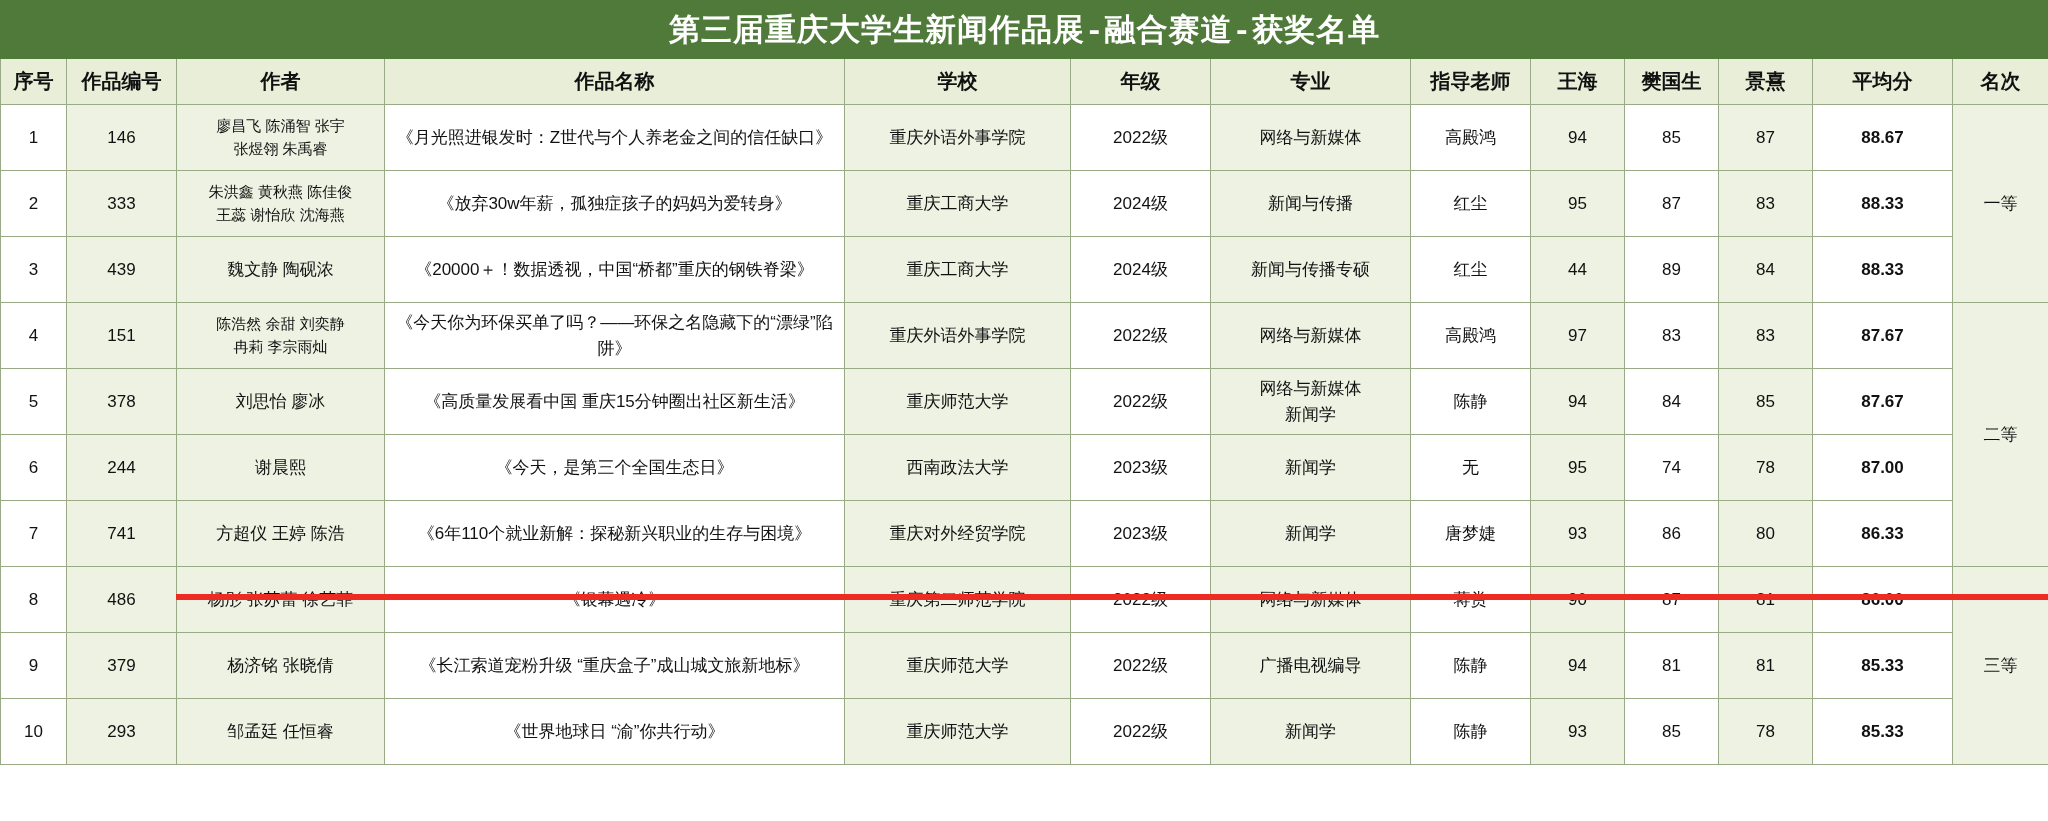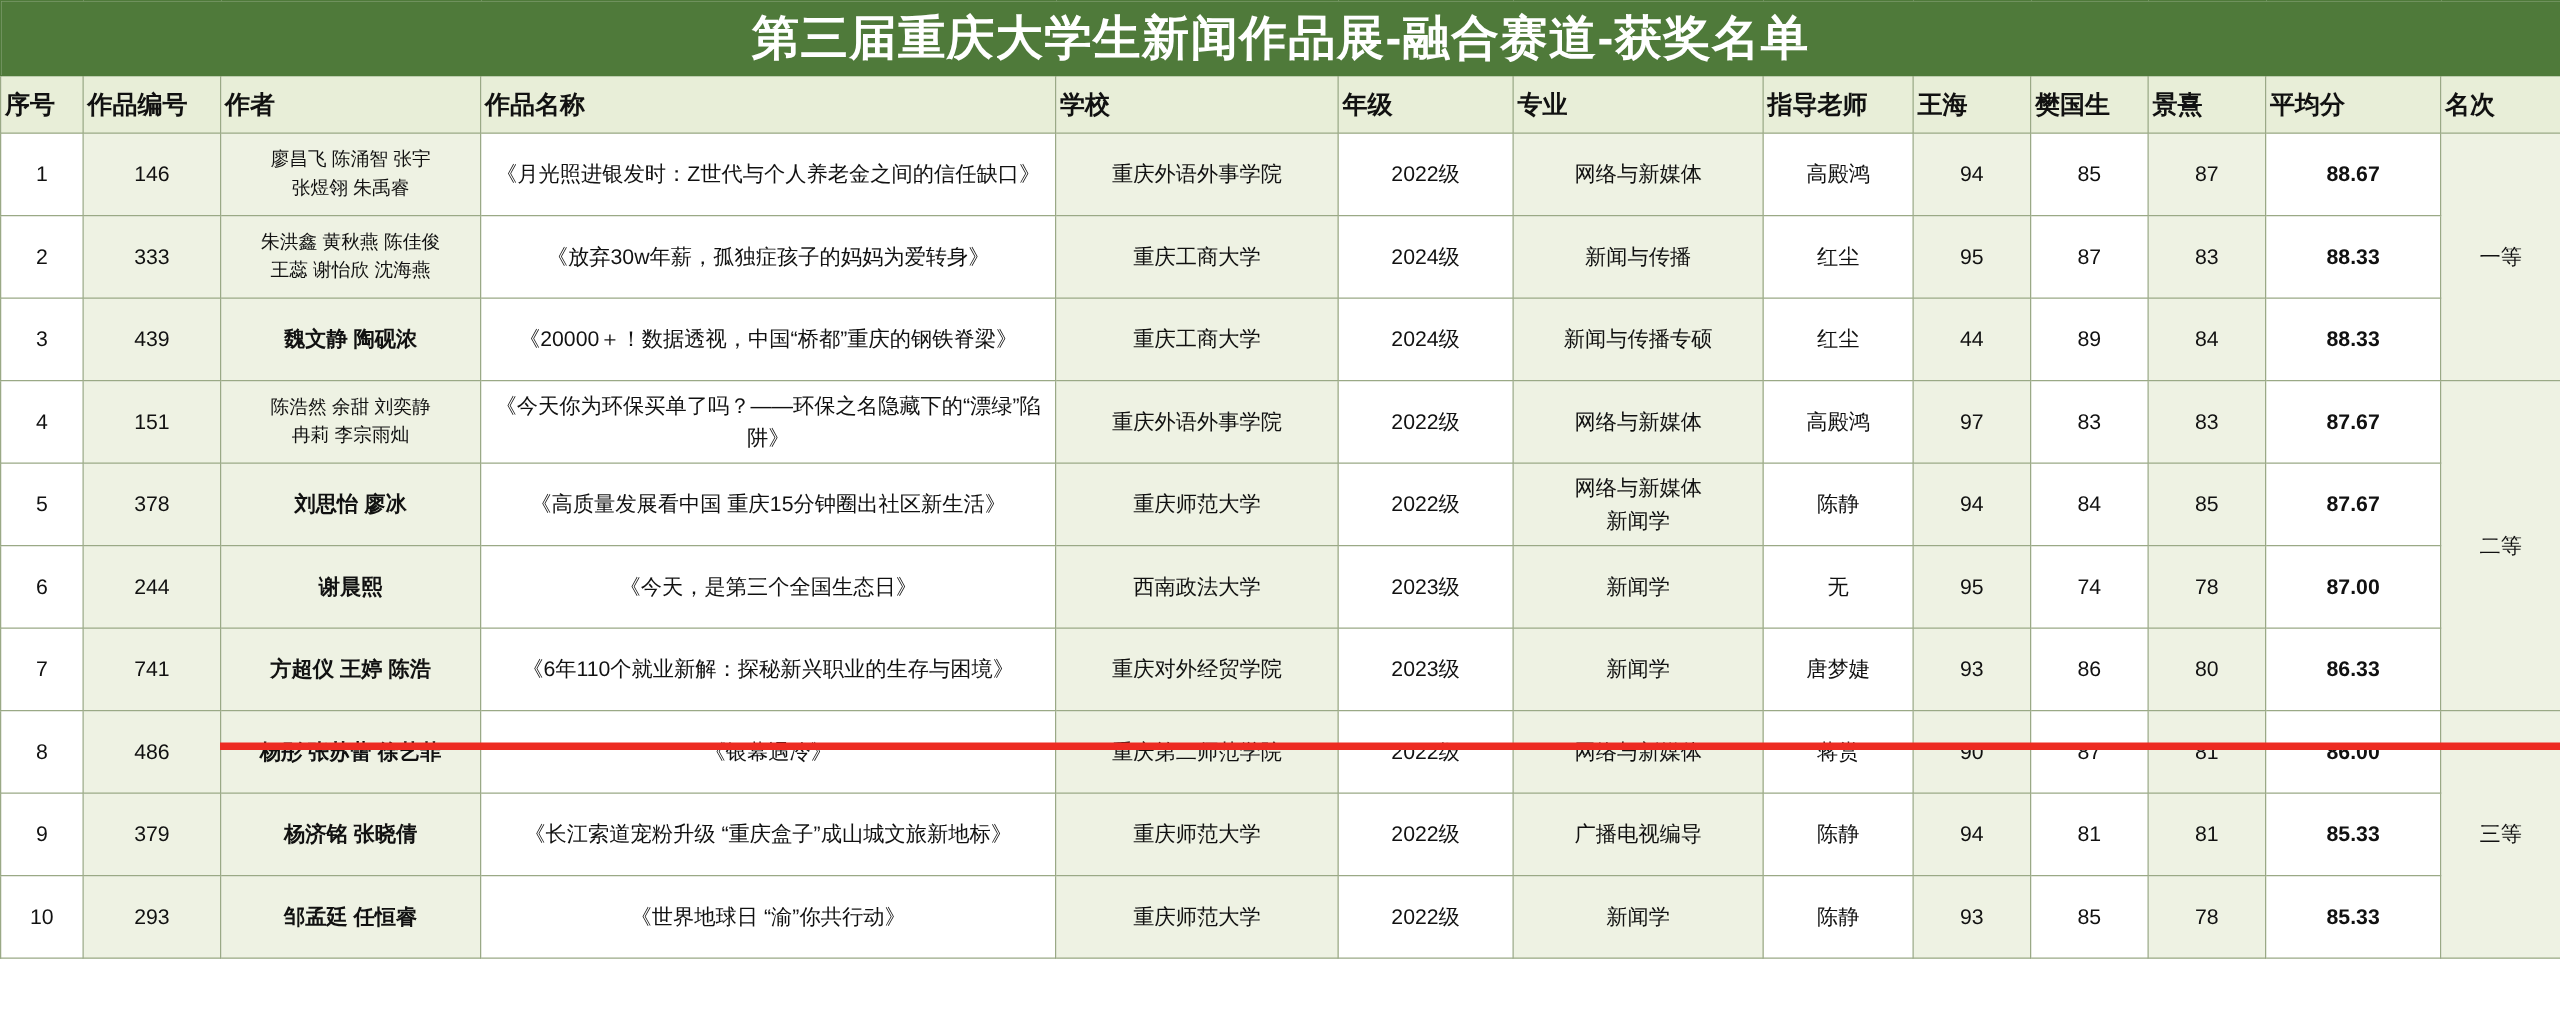"第三届重庆大学生新闻作品展-融合赛道-获奖名单" .title-row td { font-family: none -> Liberation Mono, monospace; font-size: 38px -> 31px }
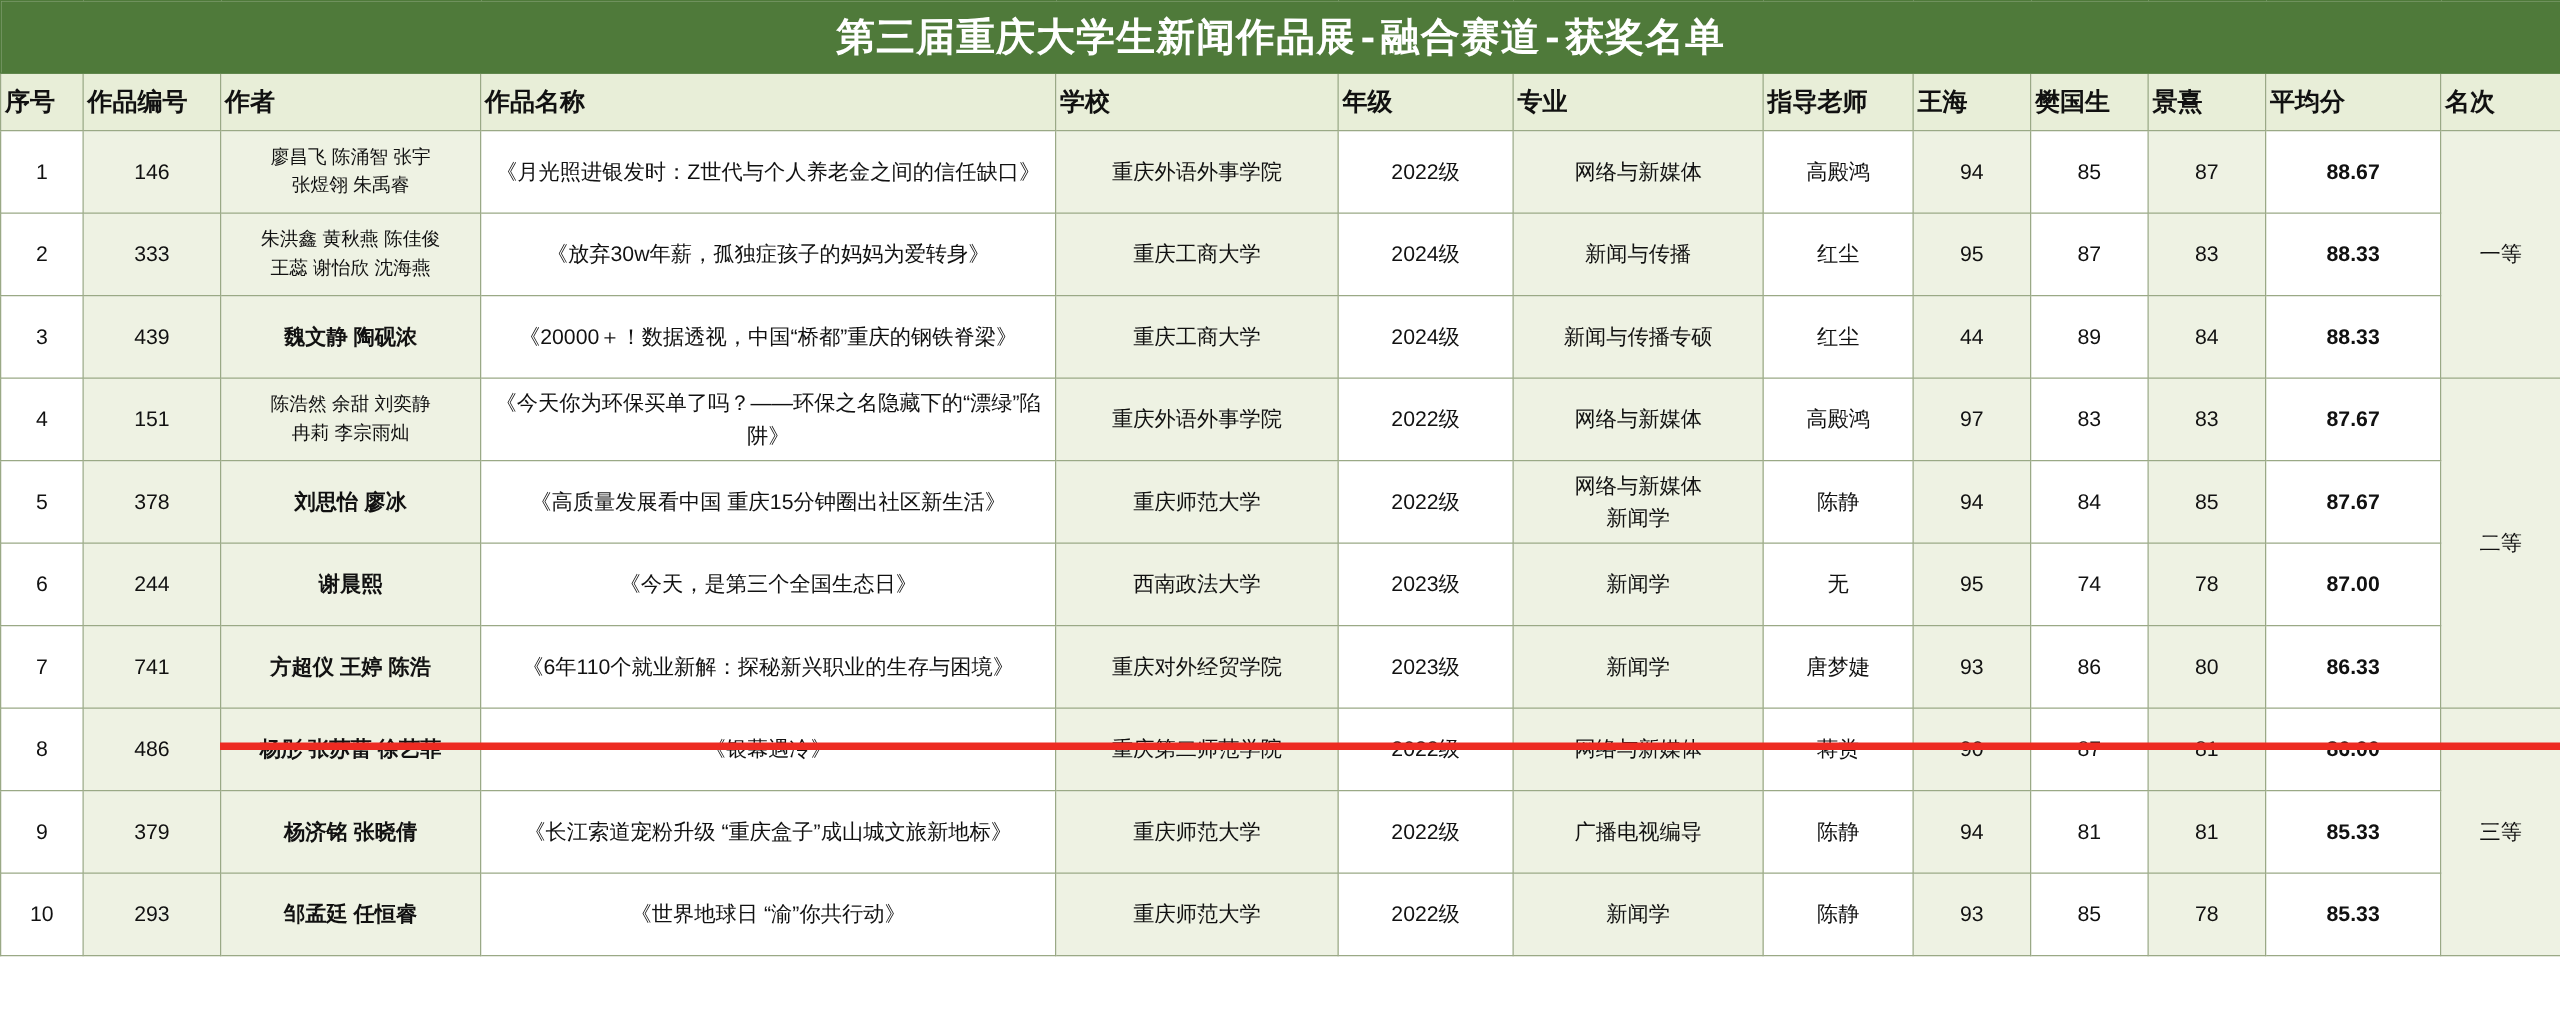"序号" thead.head th { text-align: left -> center }
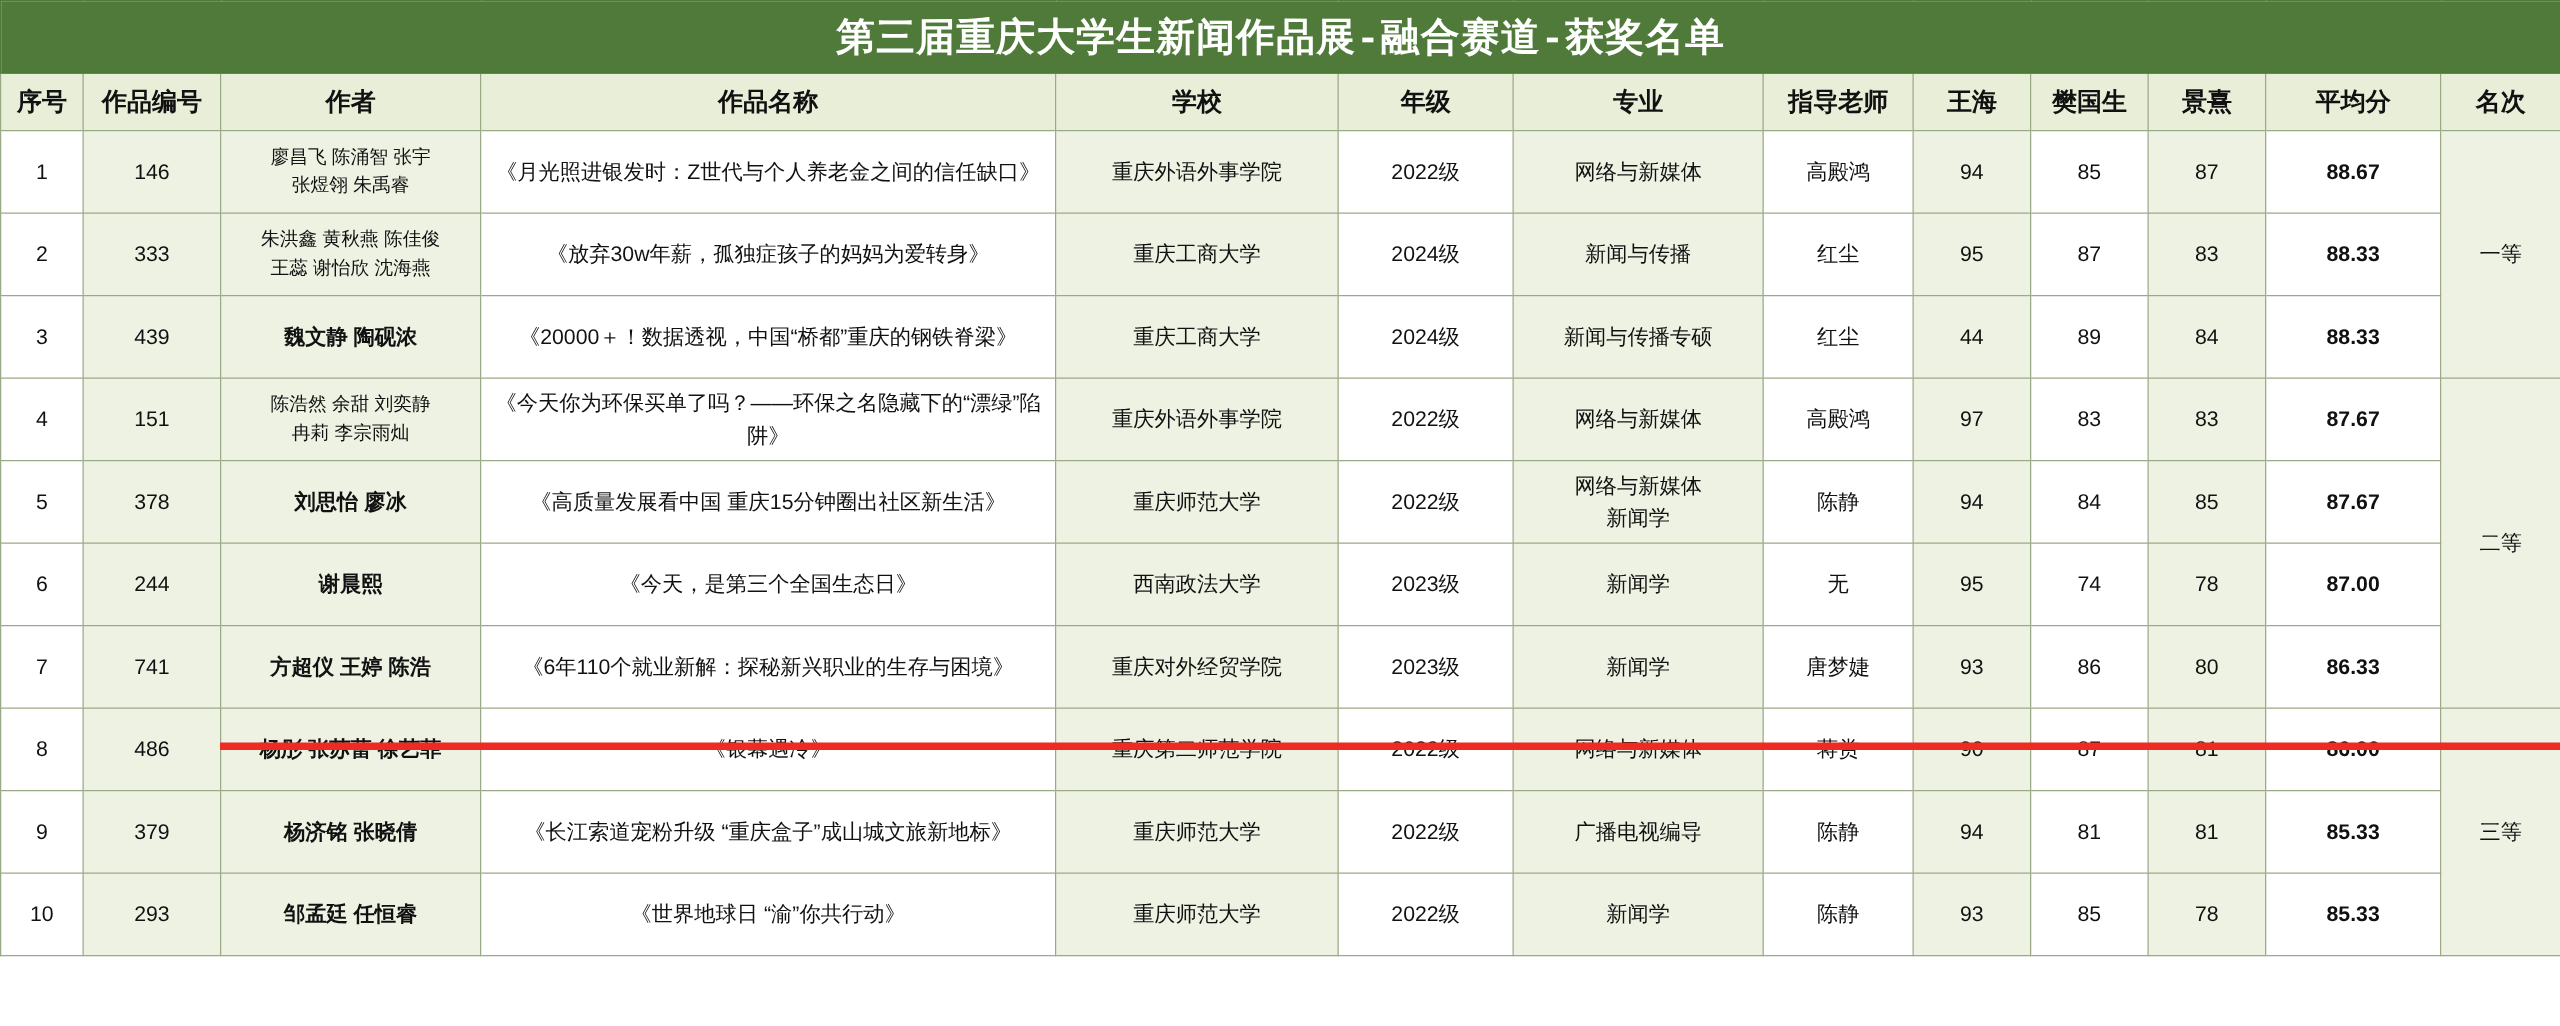"魏文静 陶砚浓" td.authors { font-weight: bold -> normal }
